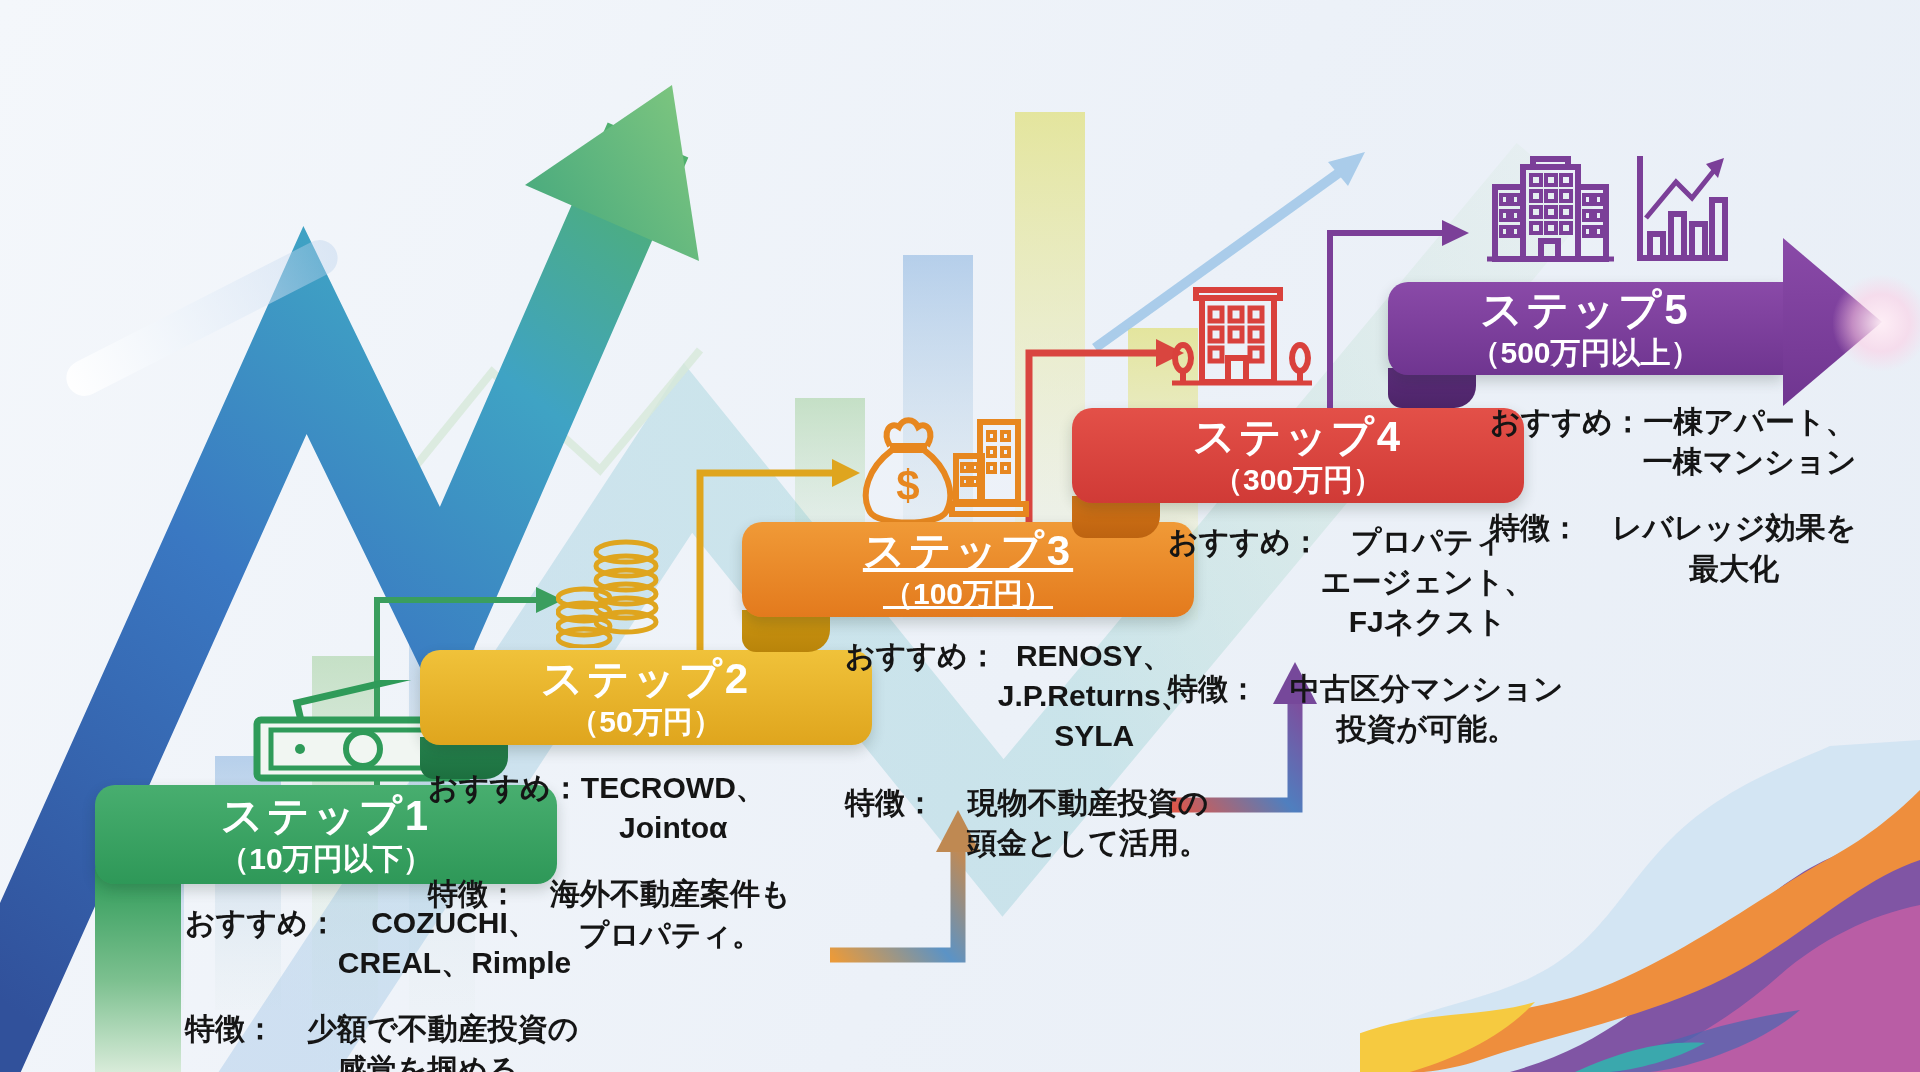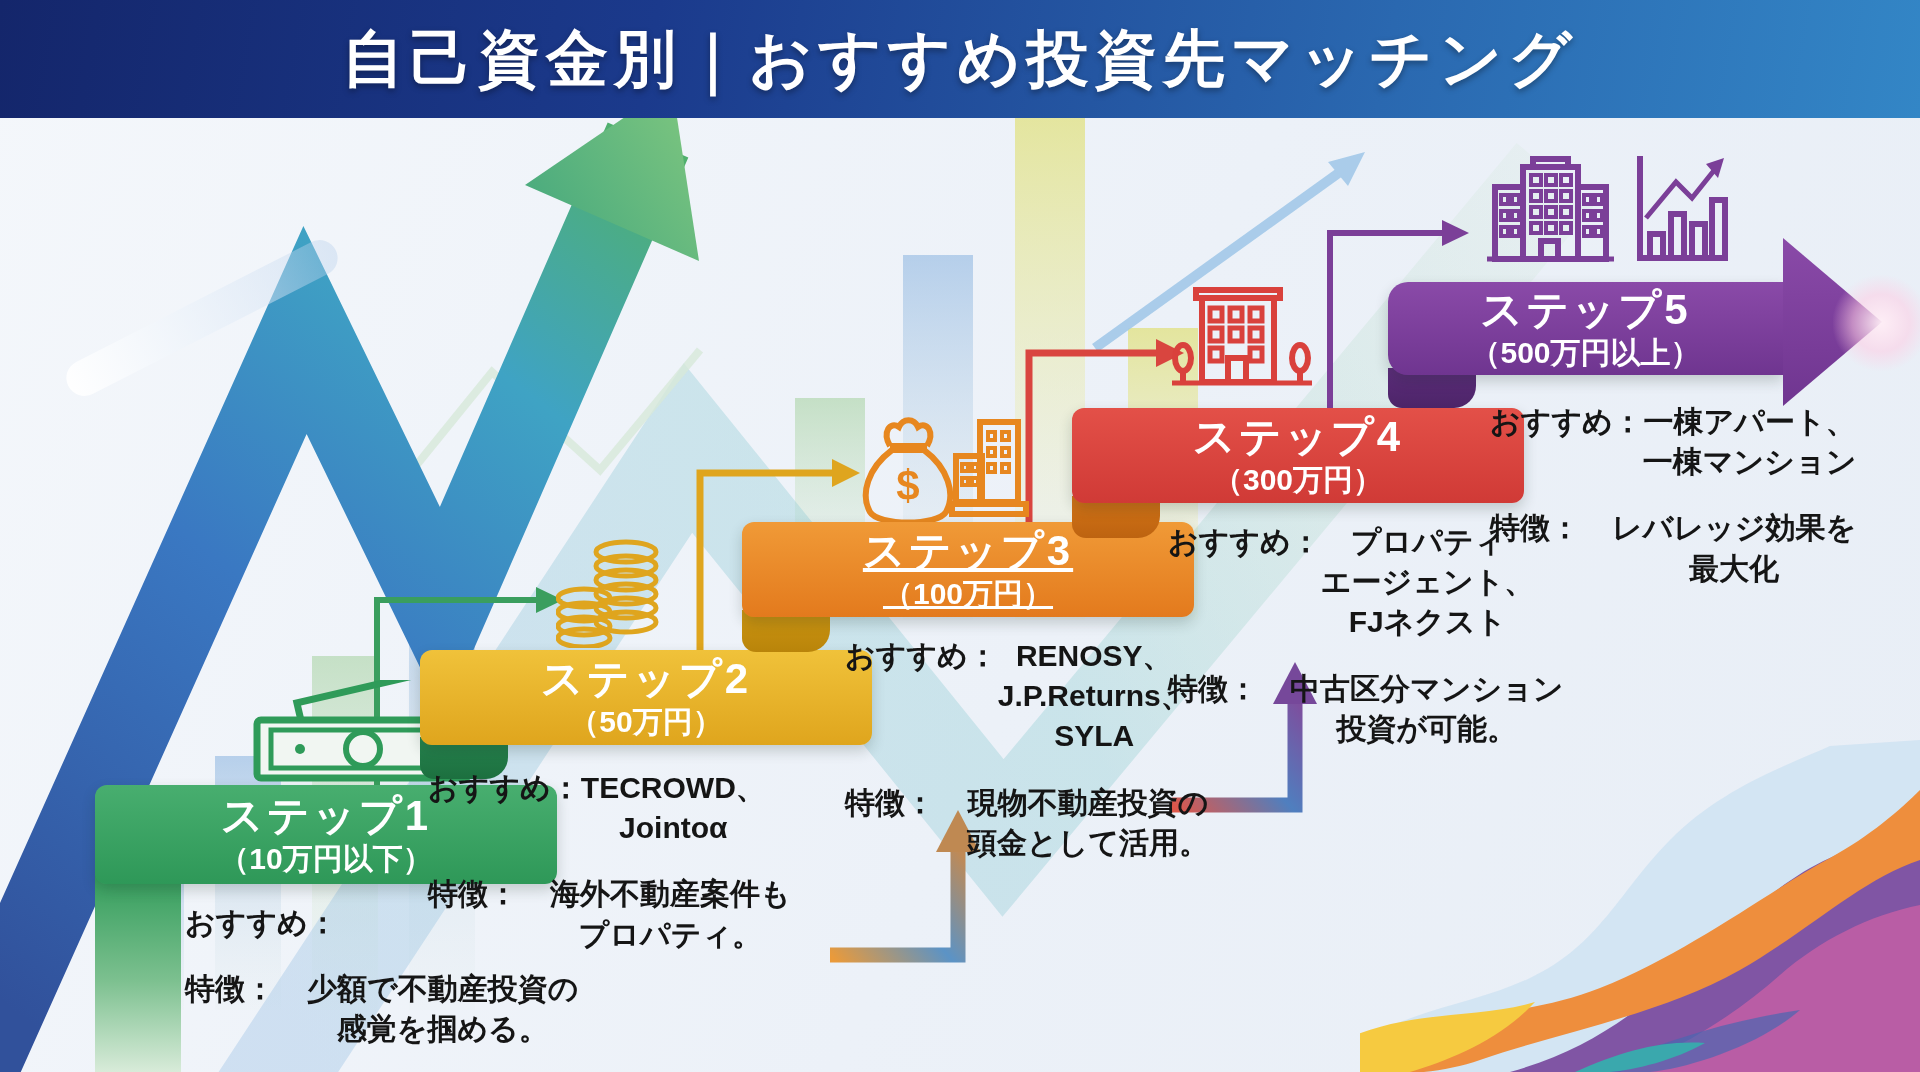"自己資金別｜おすすめ投資先マッチング" div.header { html: <div> <div>自己資金別｜おすすめ投資先マッチング</div> </div> -> none }
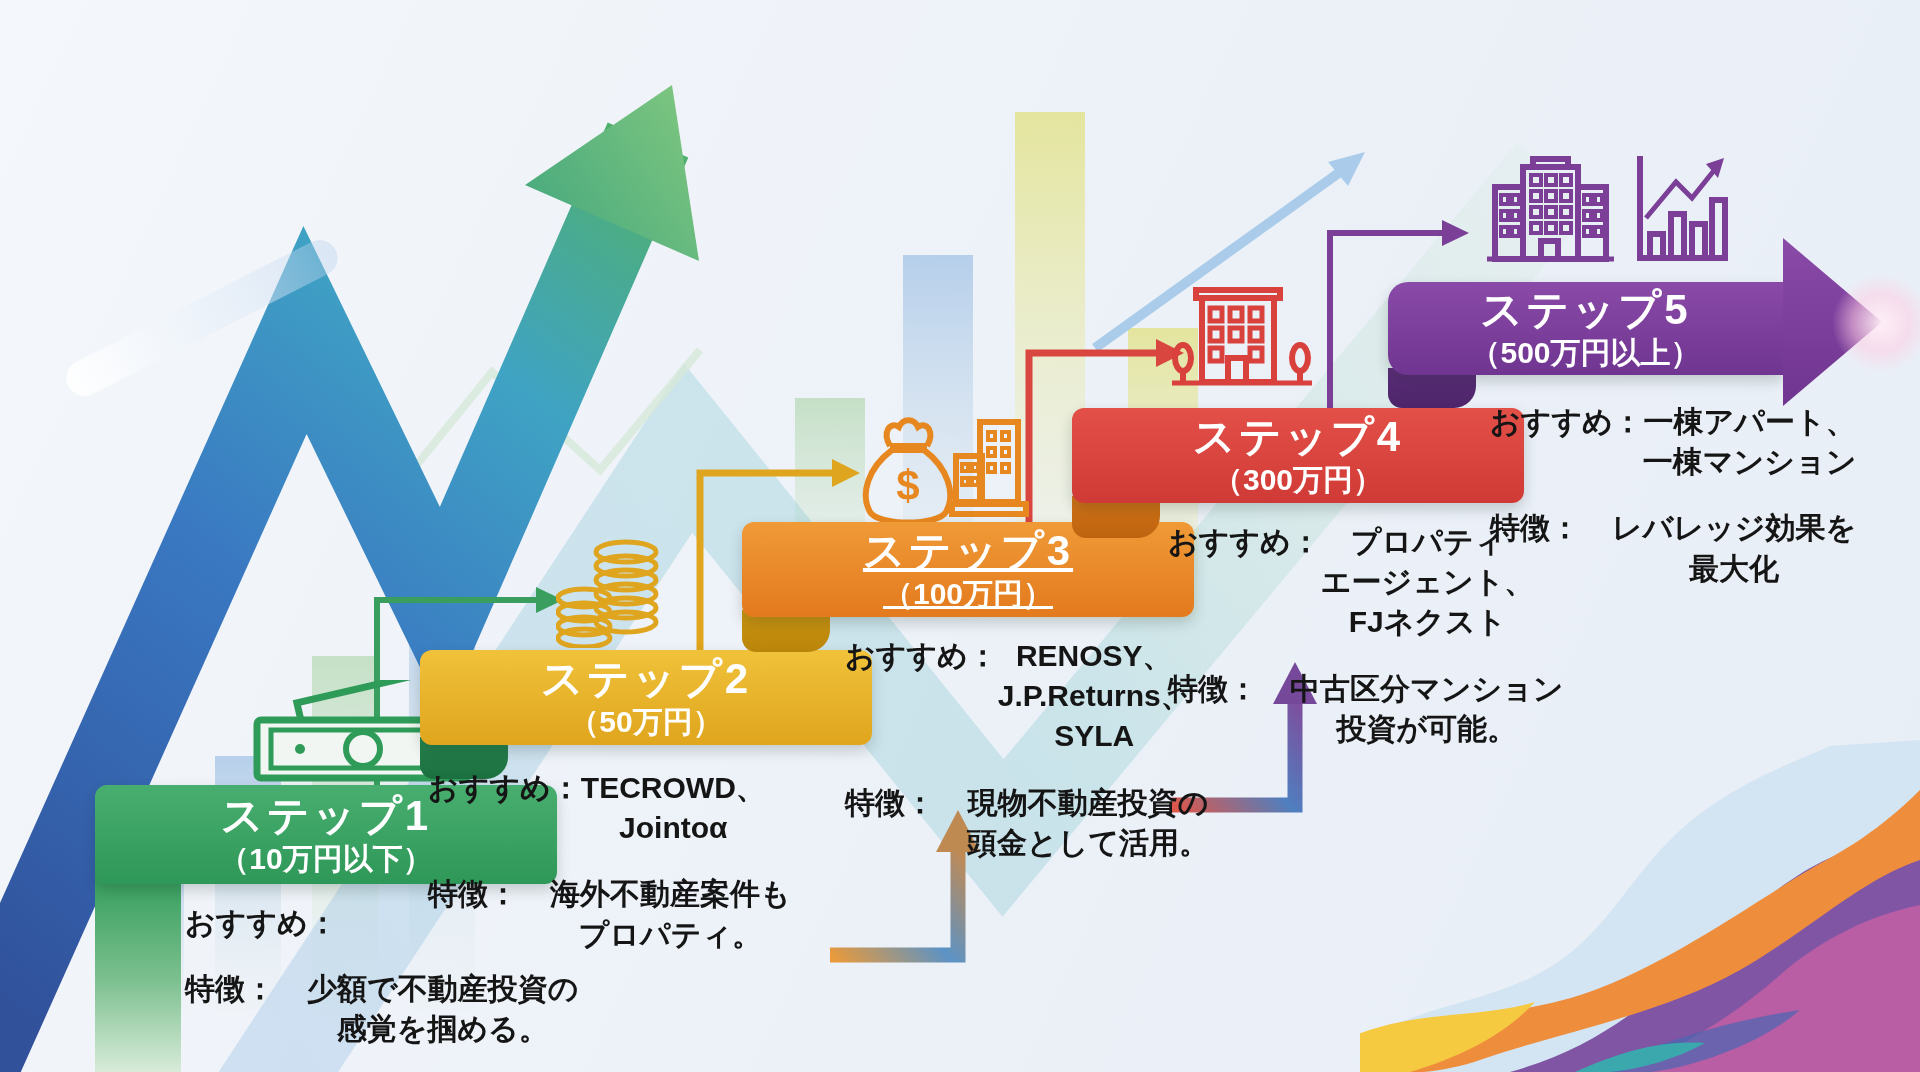"ステップ4" .banner { border-radius: 12px -> 20px }
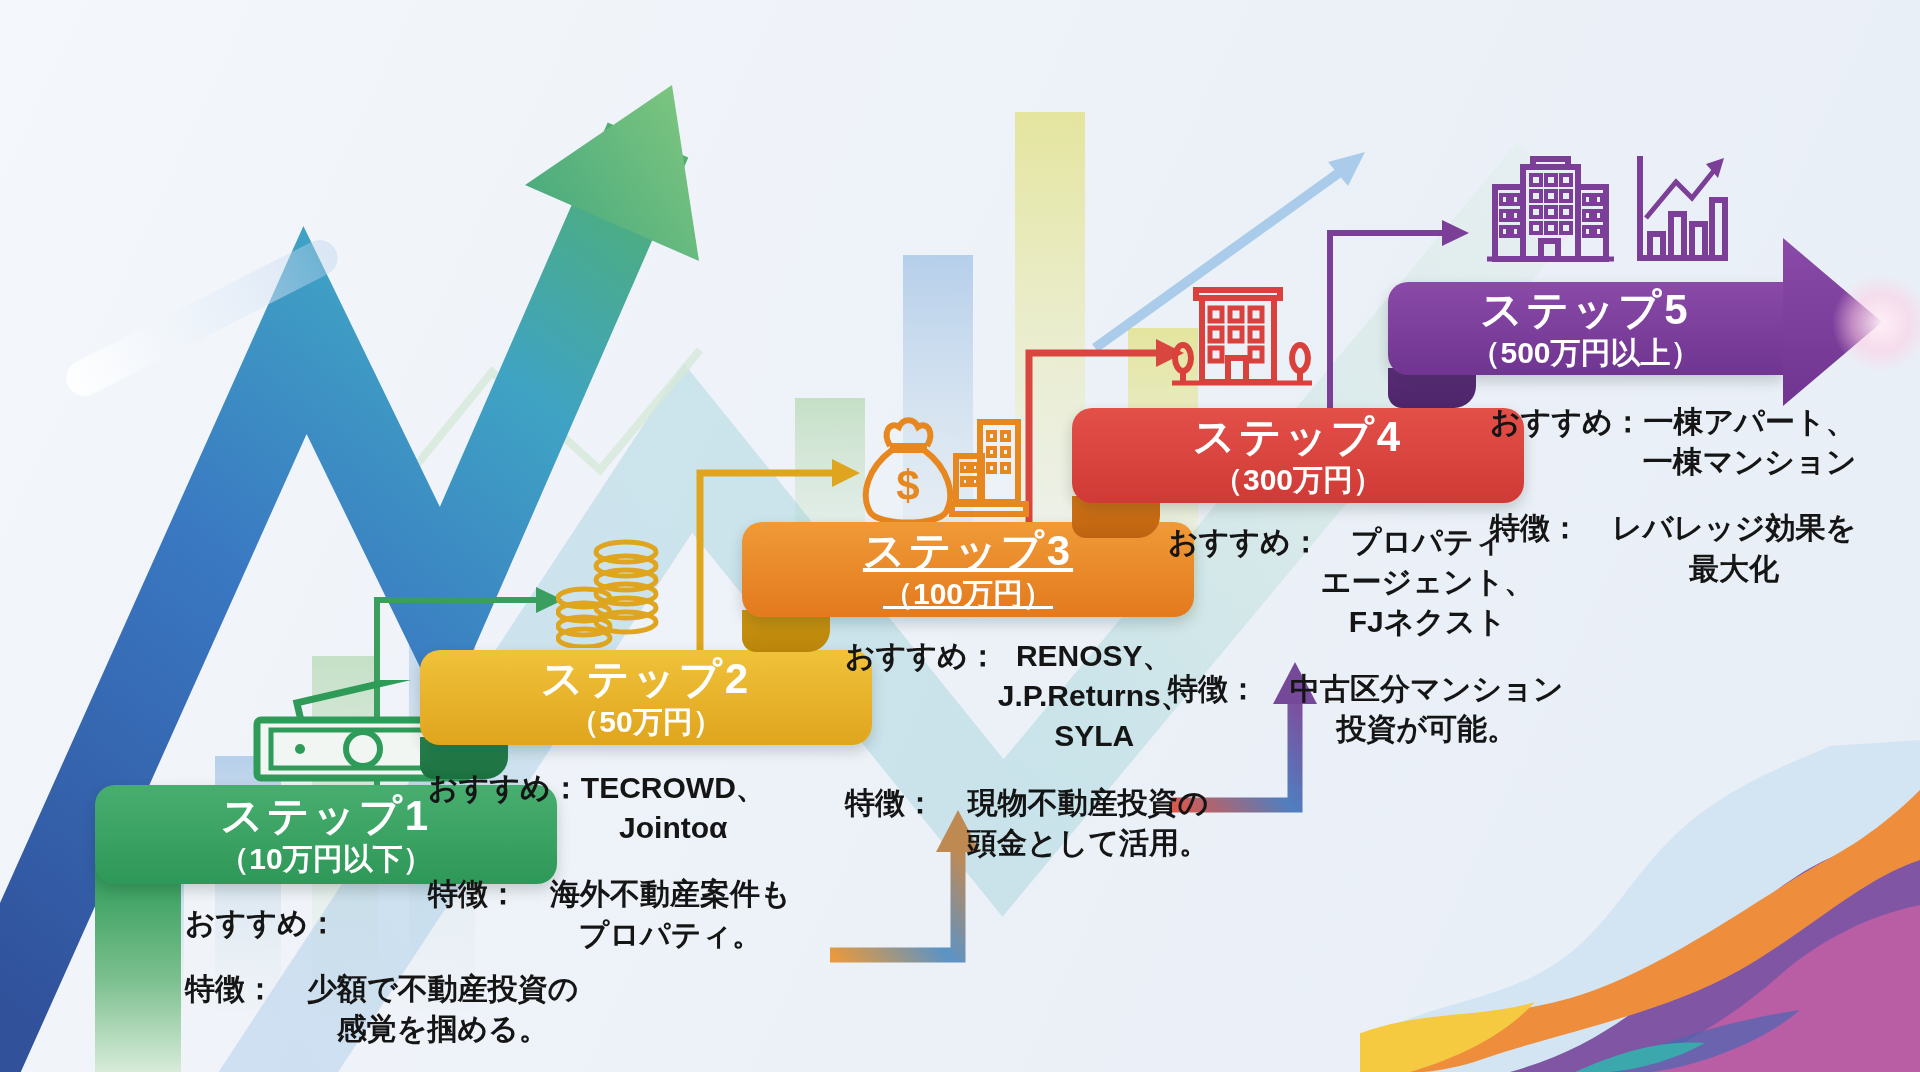"COZUCHI、" span.val { html: none -> <span>COZUCHI、 CREAL、Rimple</span> }
